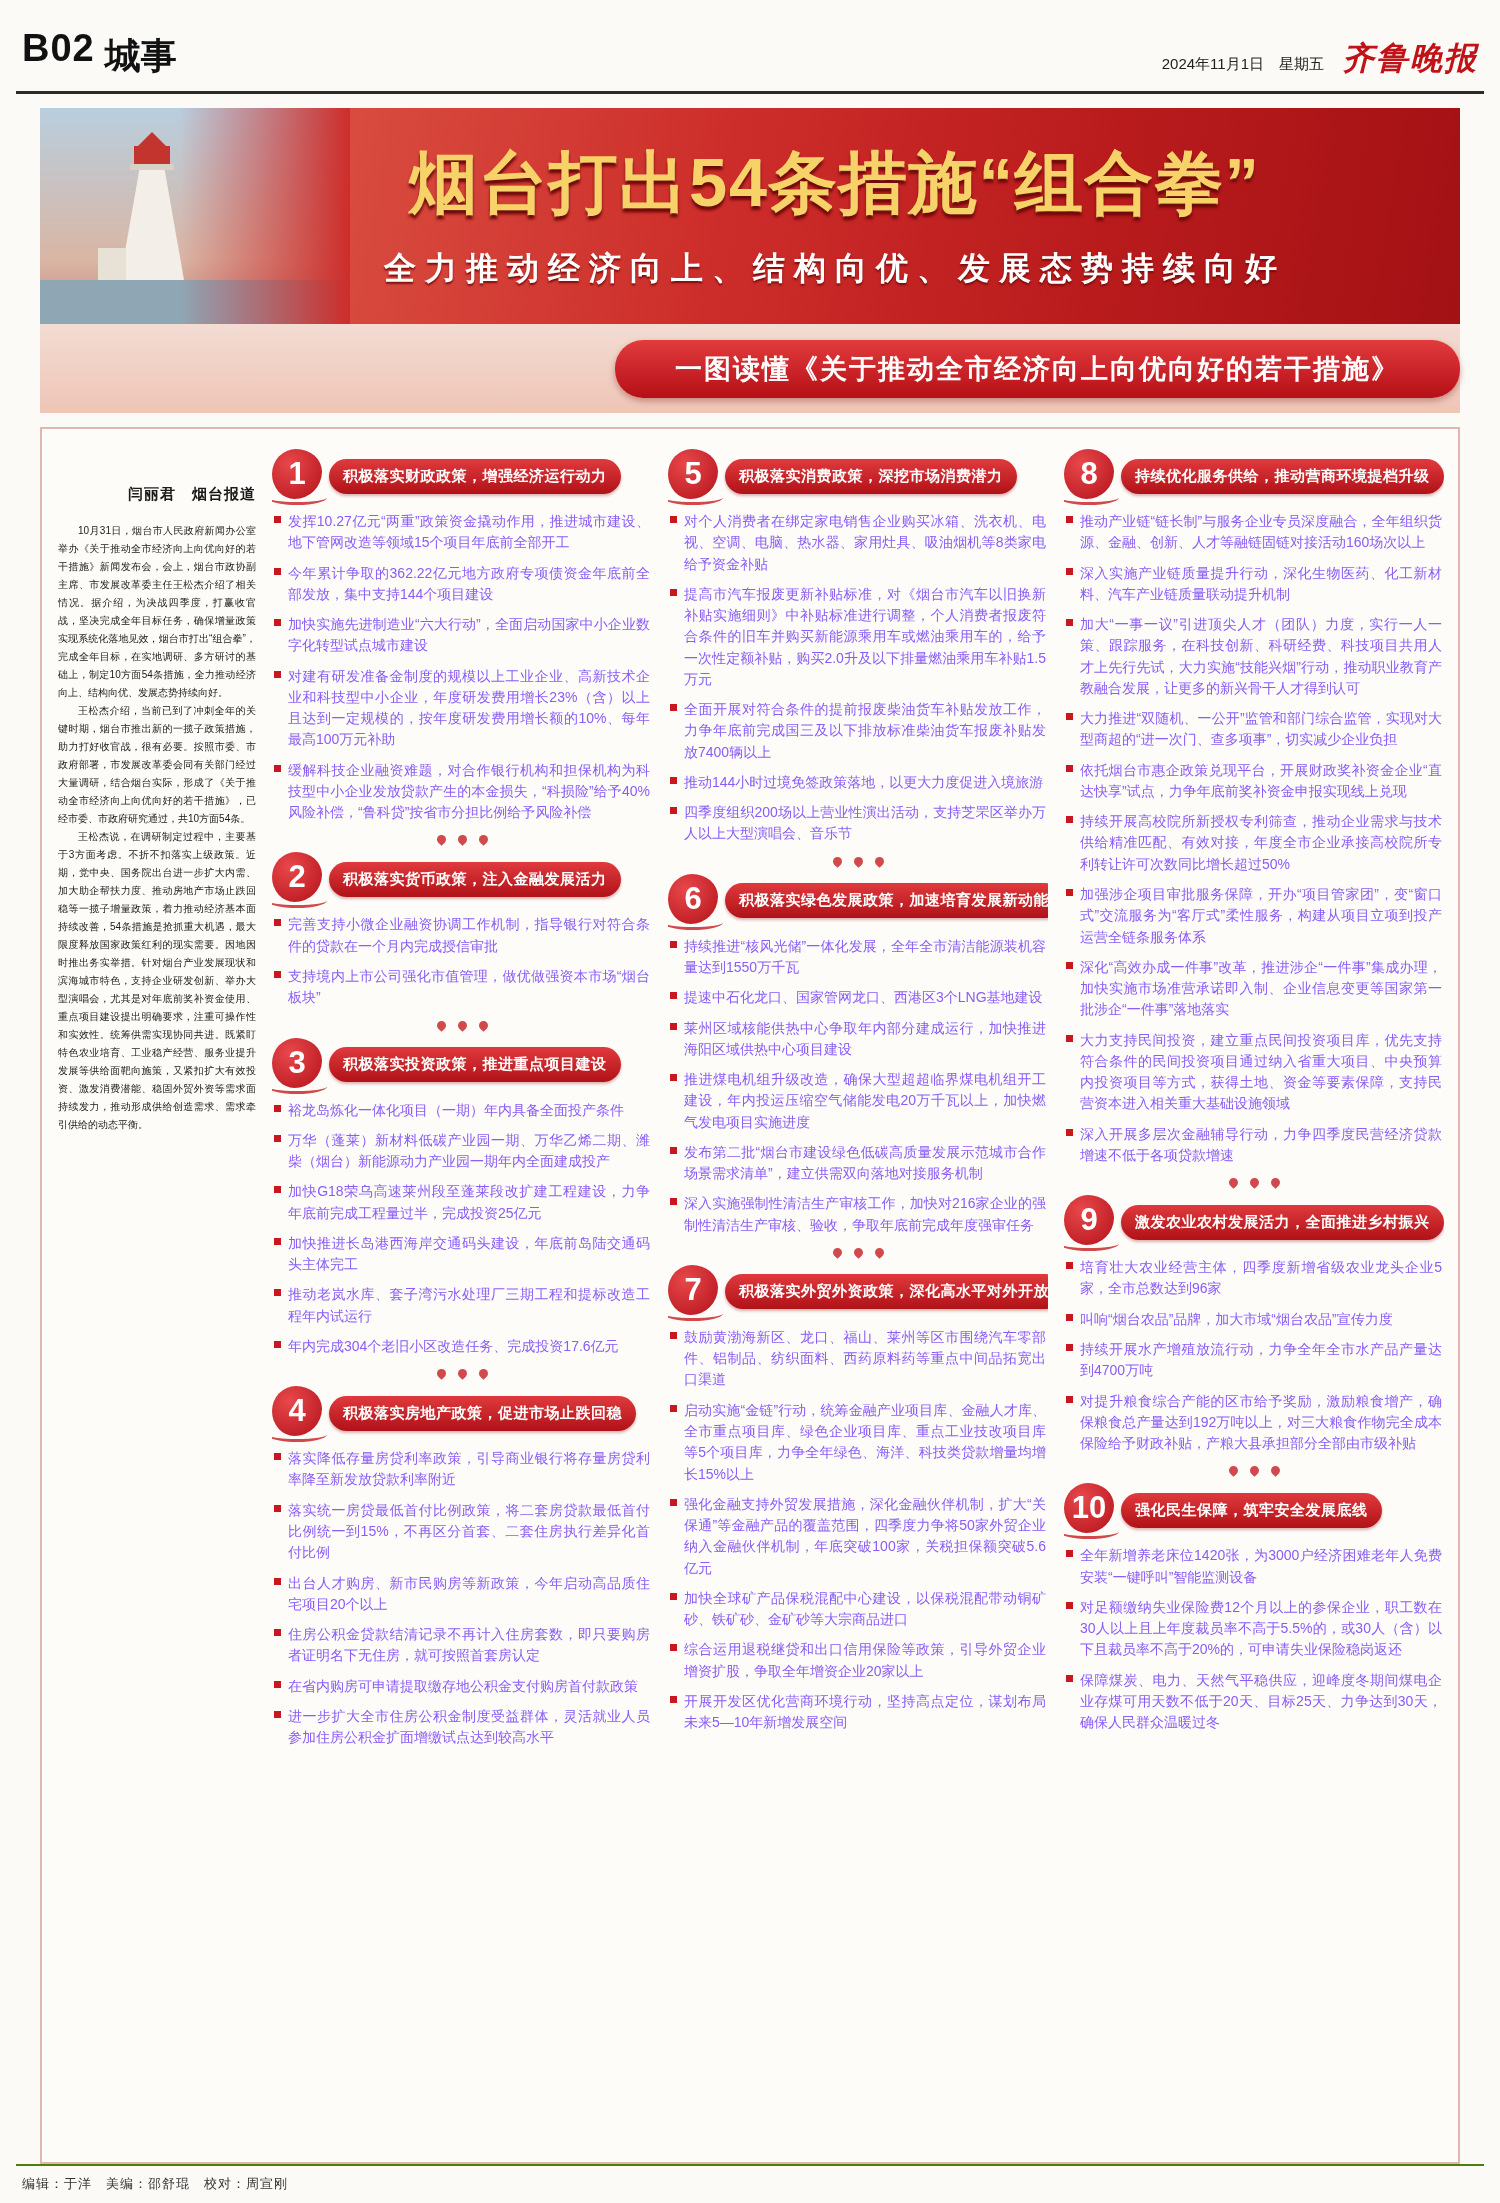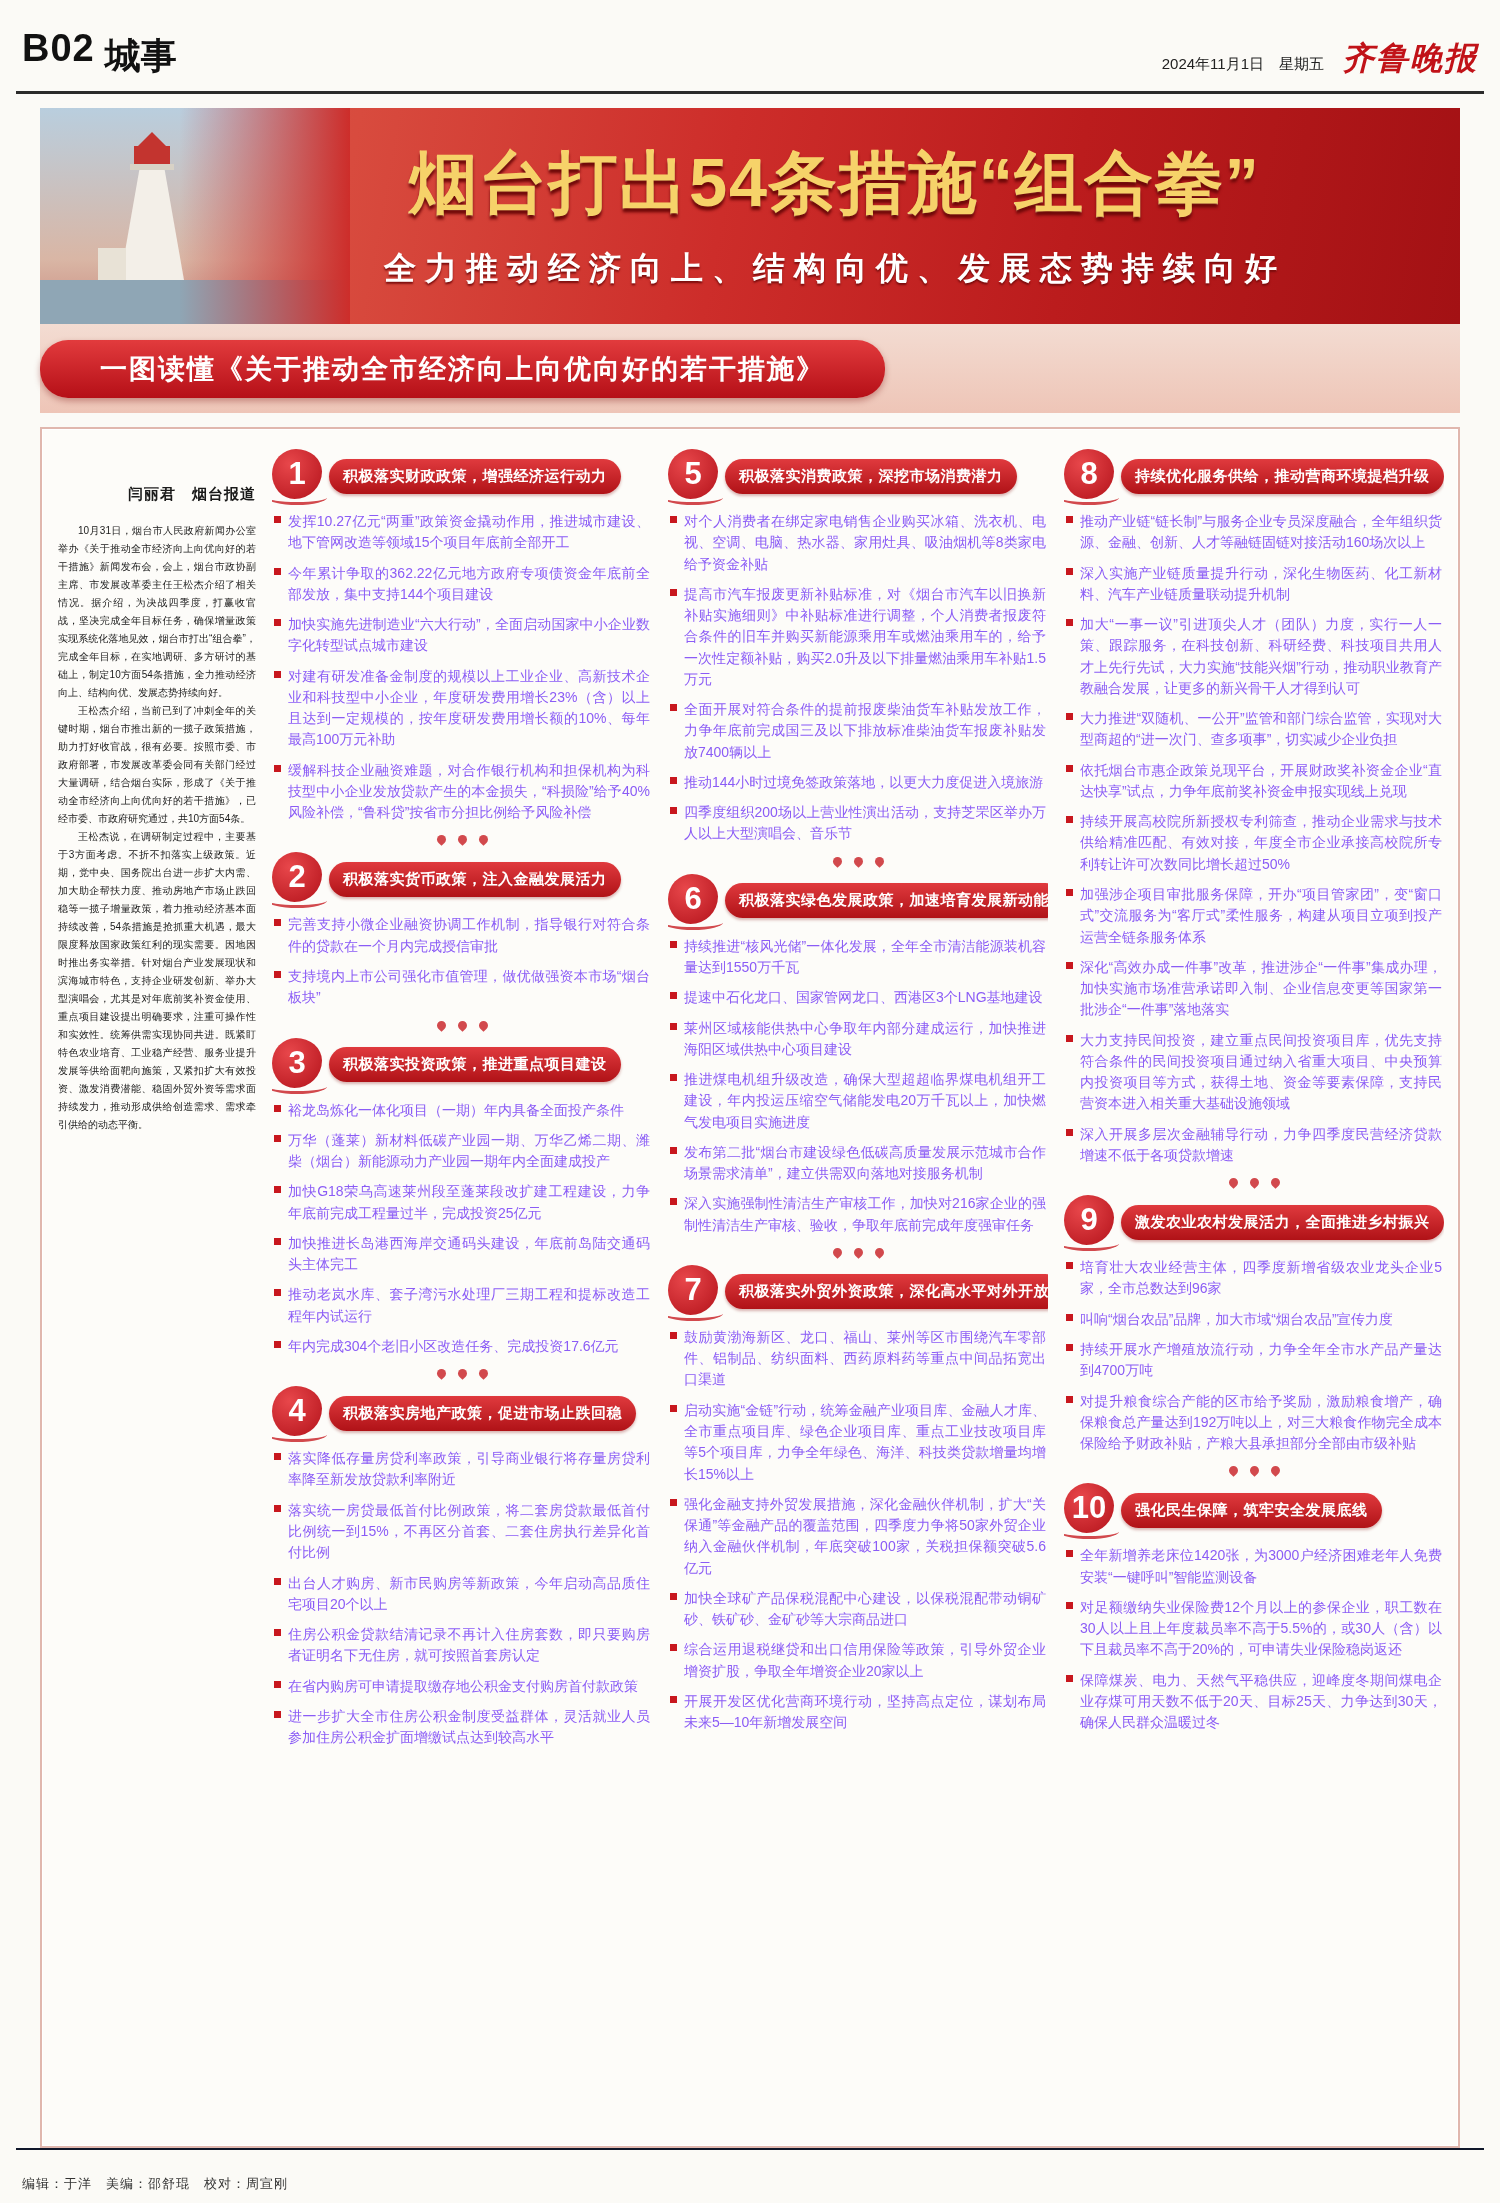"一图读懂《关于推动全市经济向上向优向好的若干措施》" .ribbon-strip { justify-content: flex-start -> flex-end }
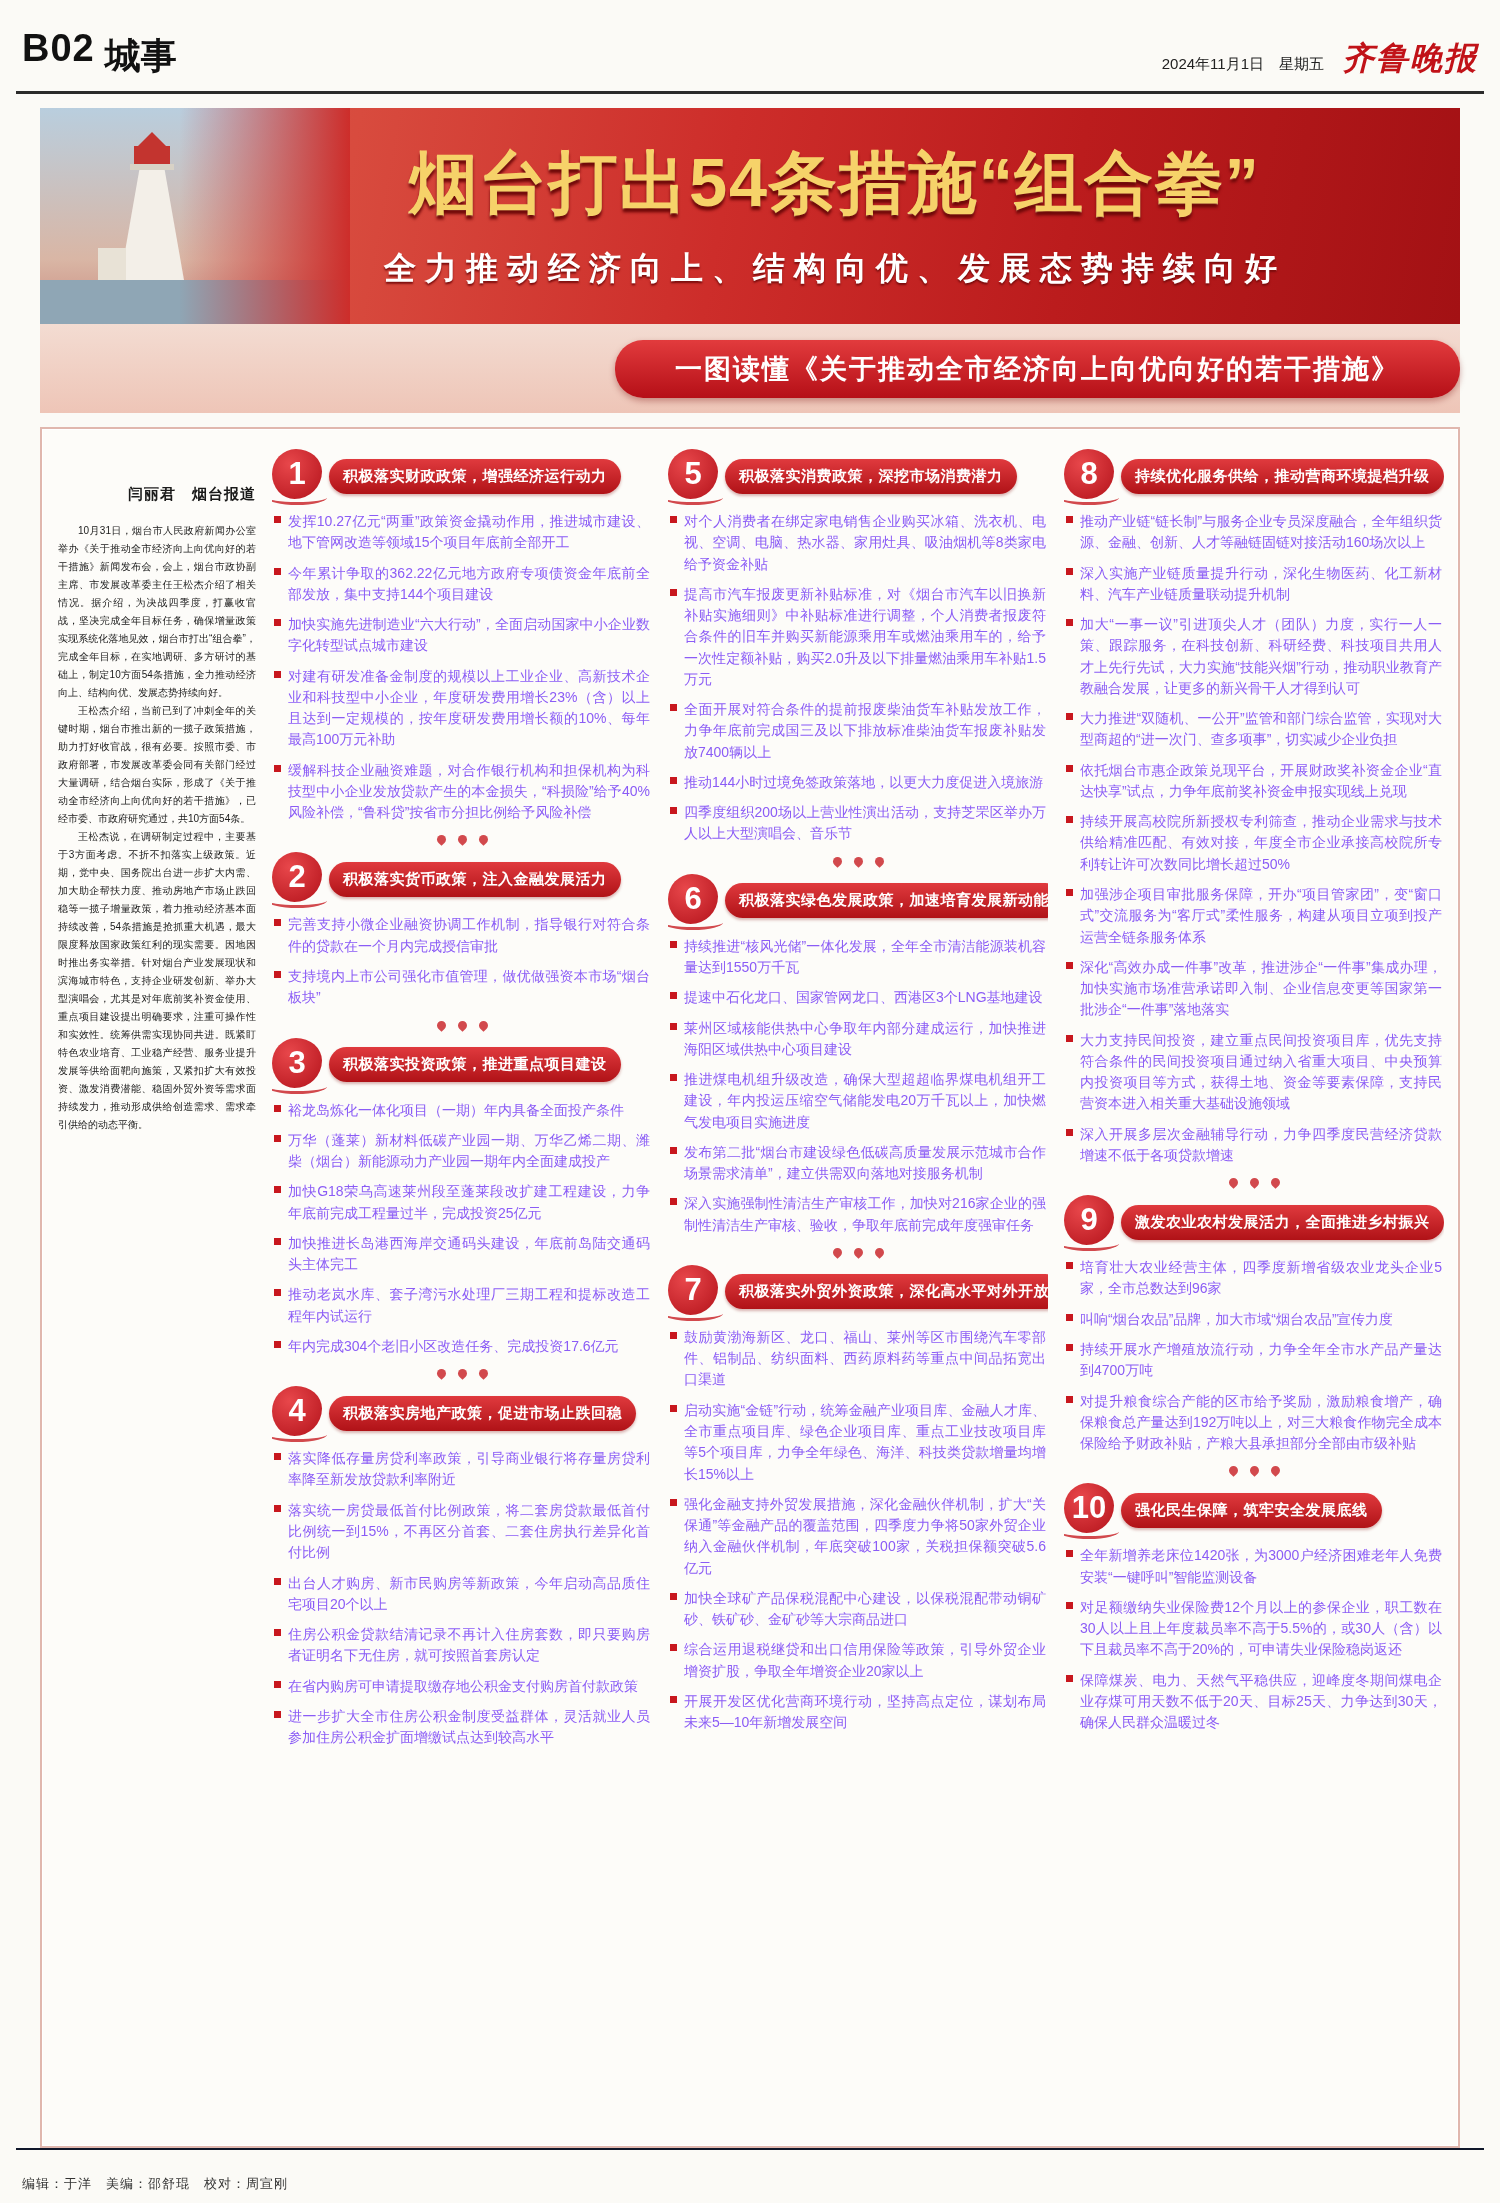"编辑：于洋 美编：邵舒琨 校对：周宣刚" .page-footer { border-top: 2px solid #0f172a -> 2px solid #4d7c0f; padding: 25px 6px 0 -> 9px 6px 0 }
